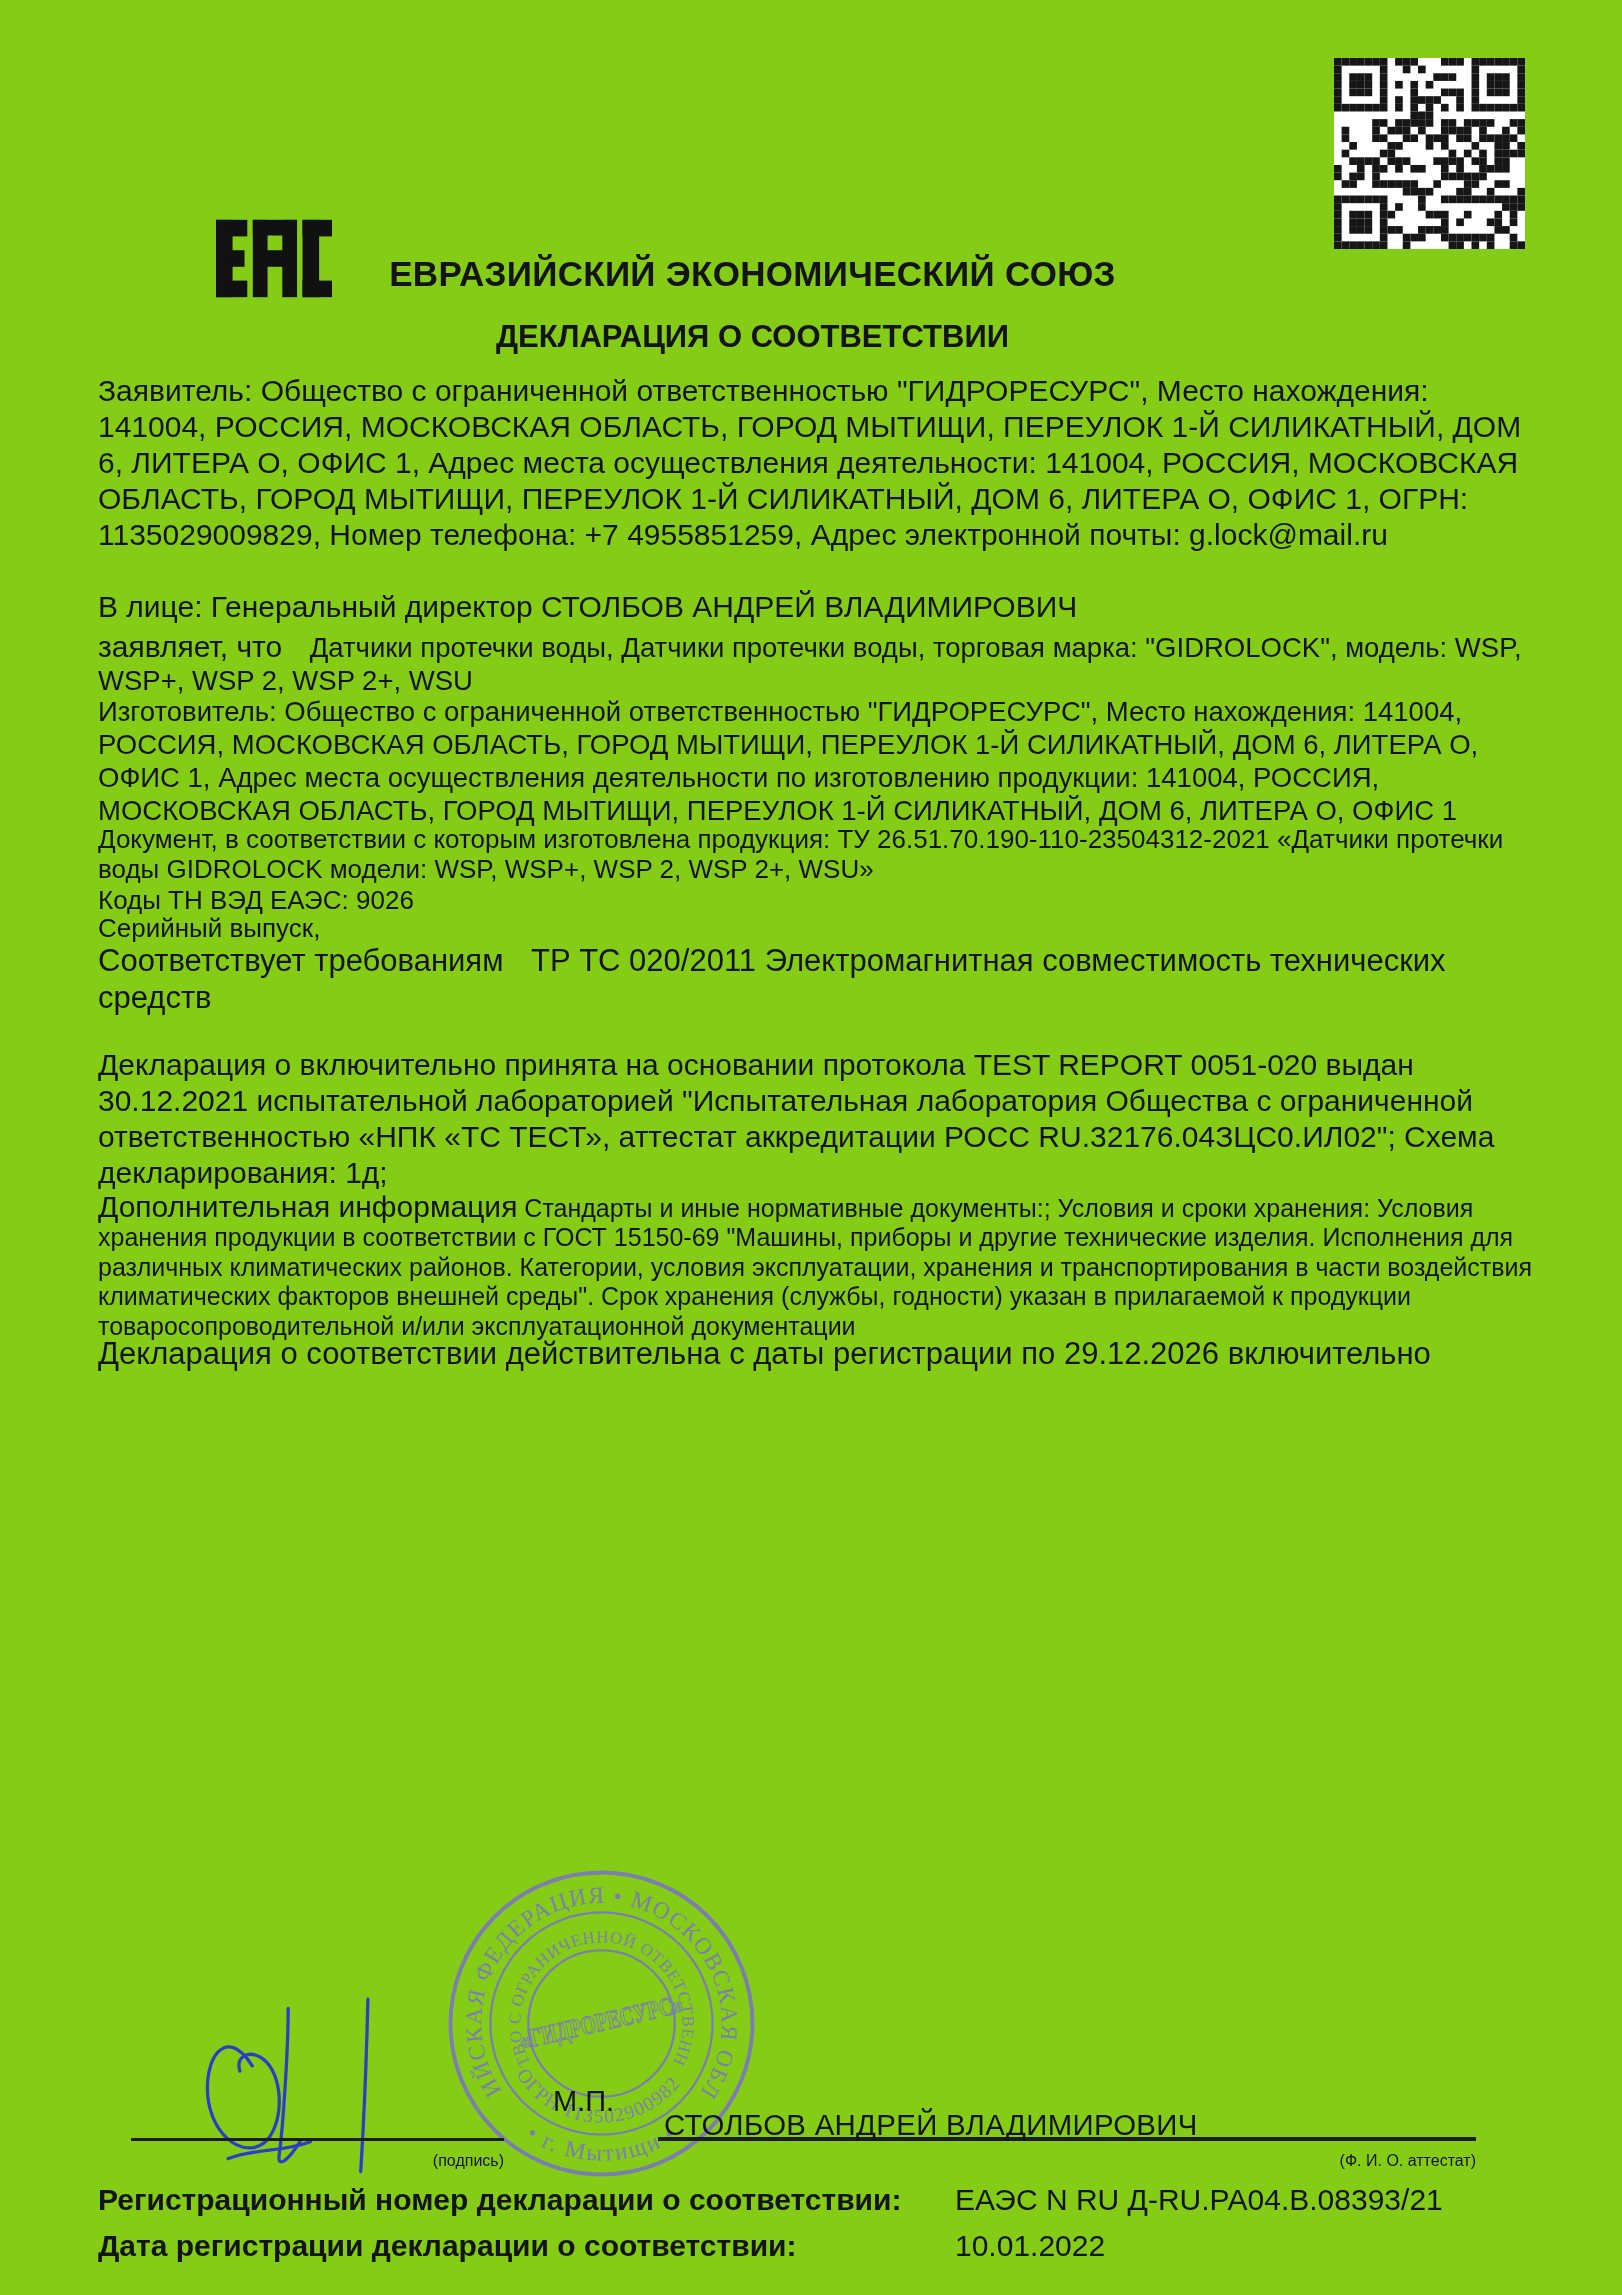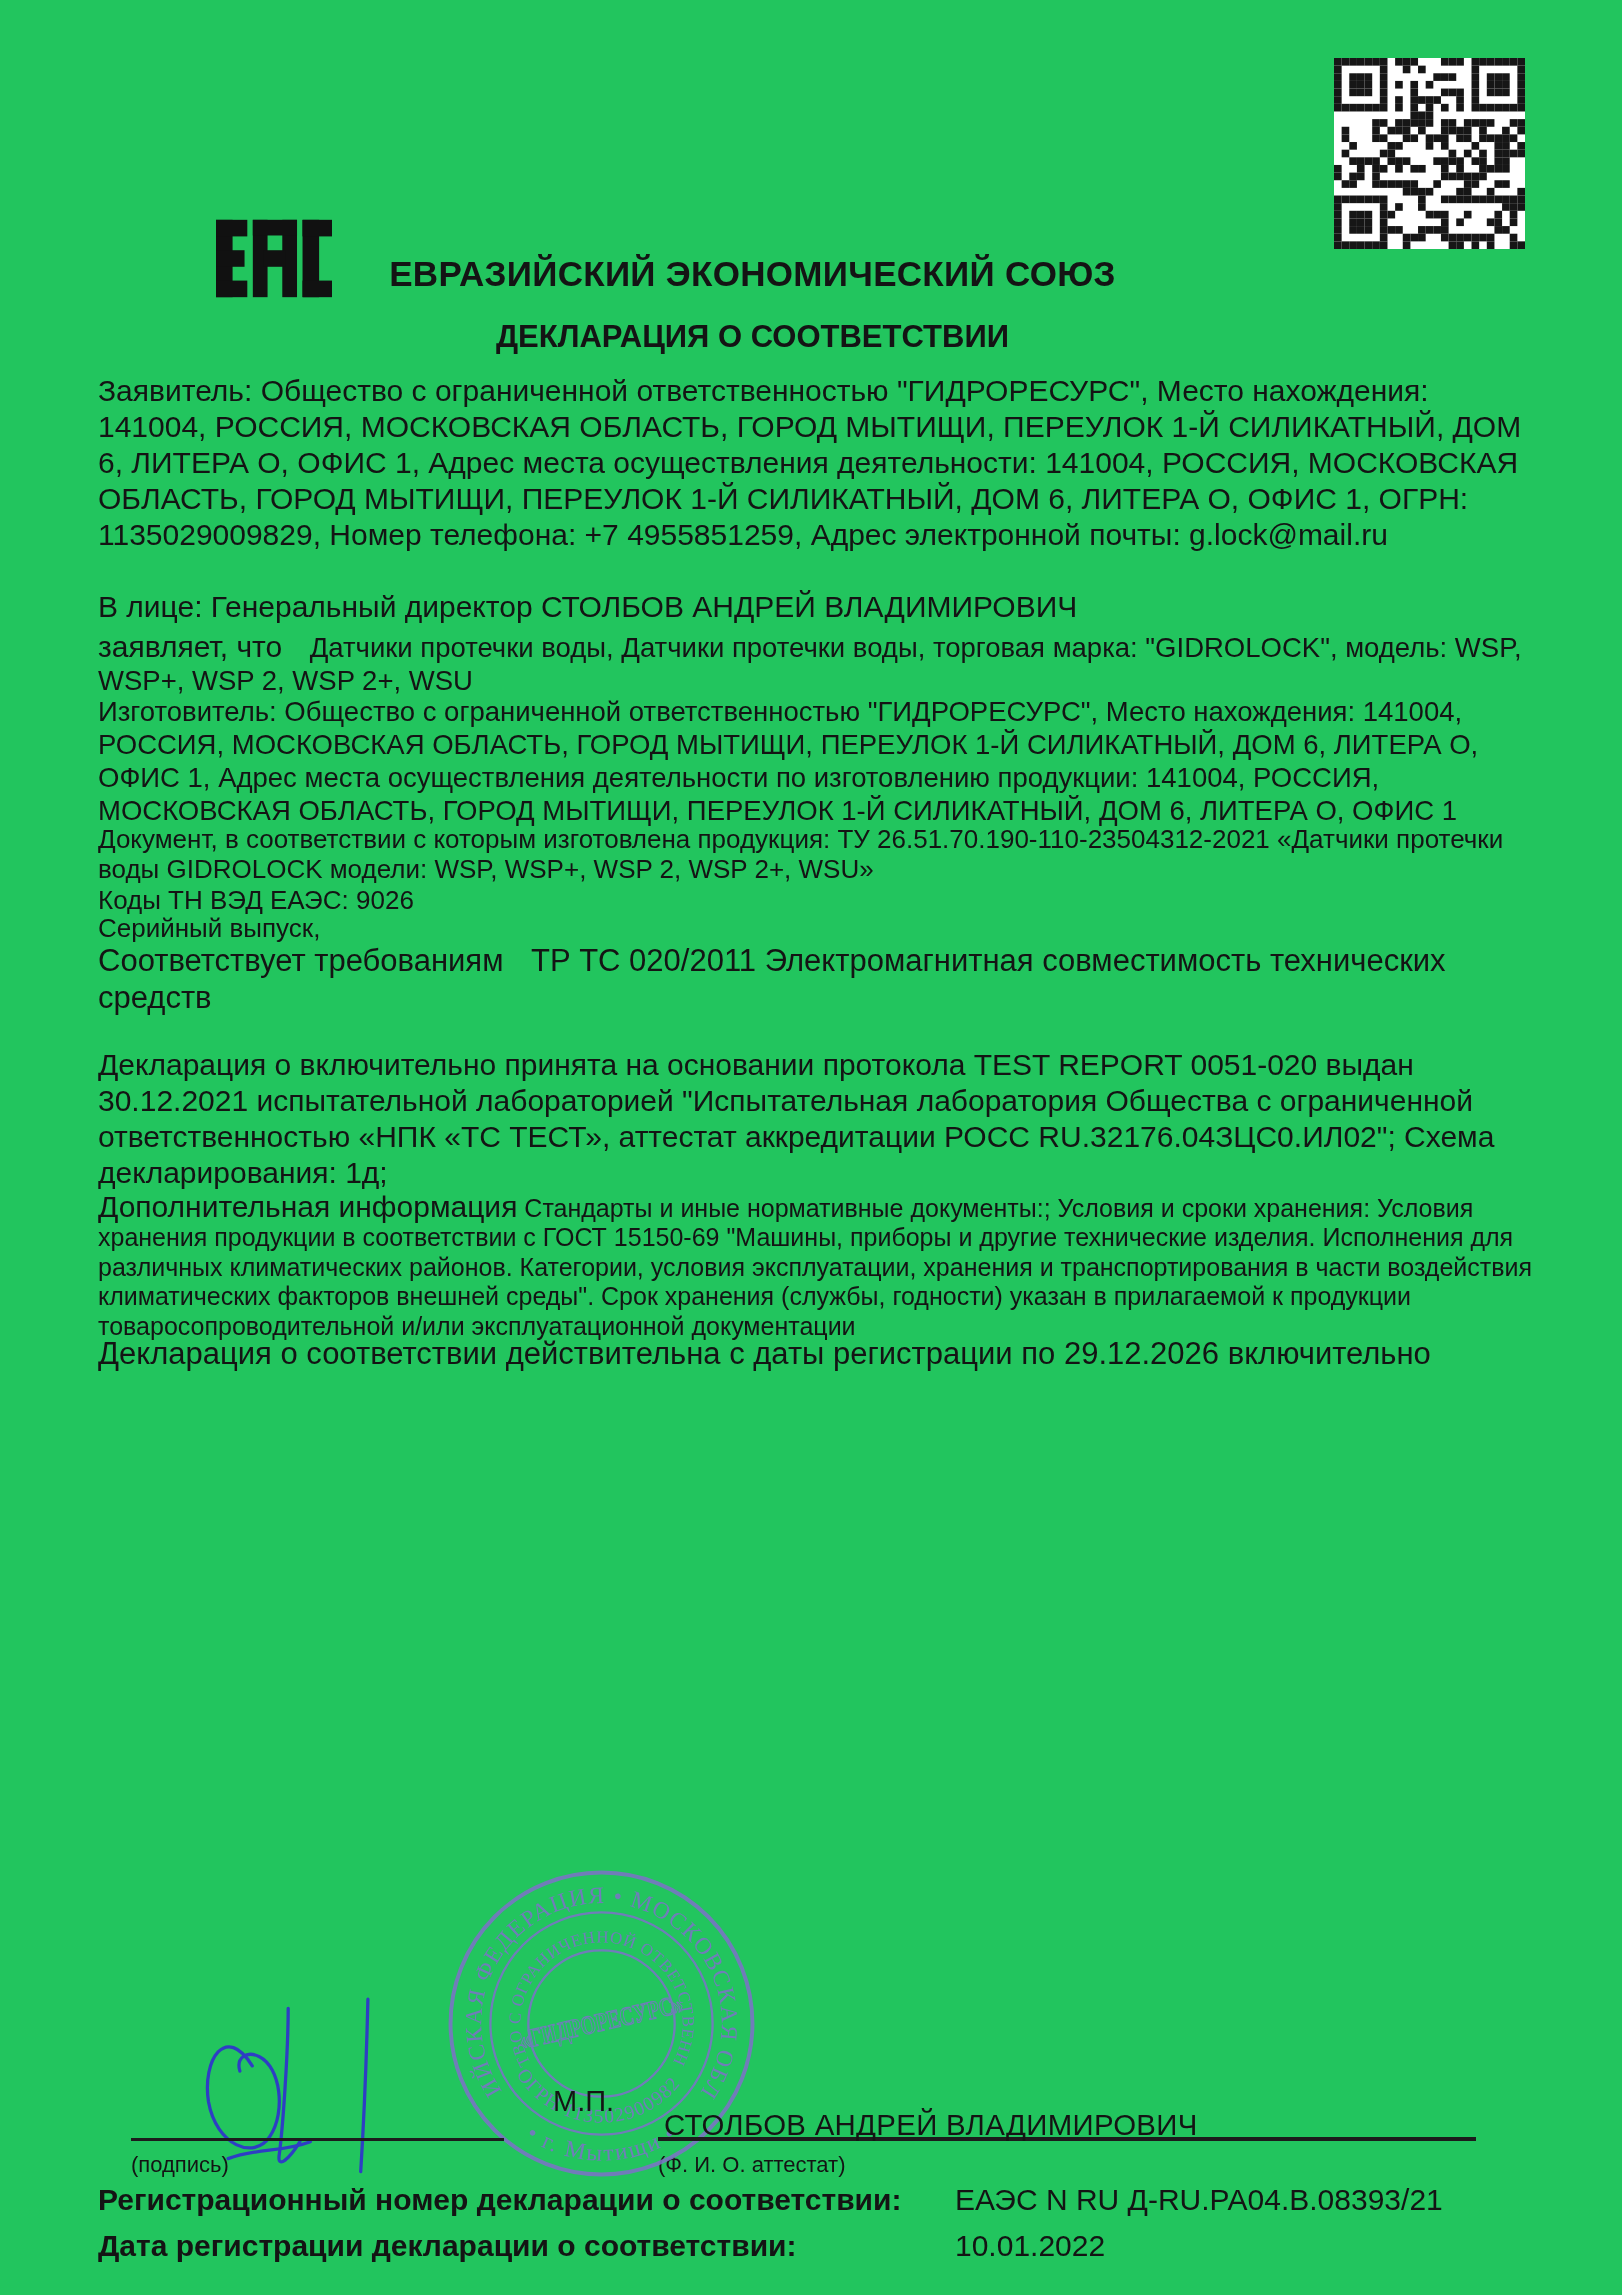"ЕВРАЗИЙСКИЙ ЭКОНОМИЧЕСКИЙ СОЮЗ" .page { background: #22c55e -> #84cc16 }
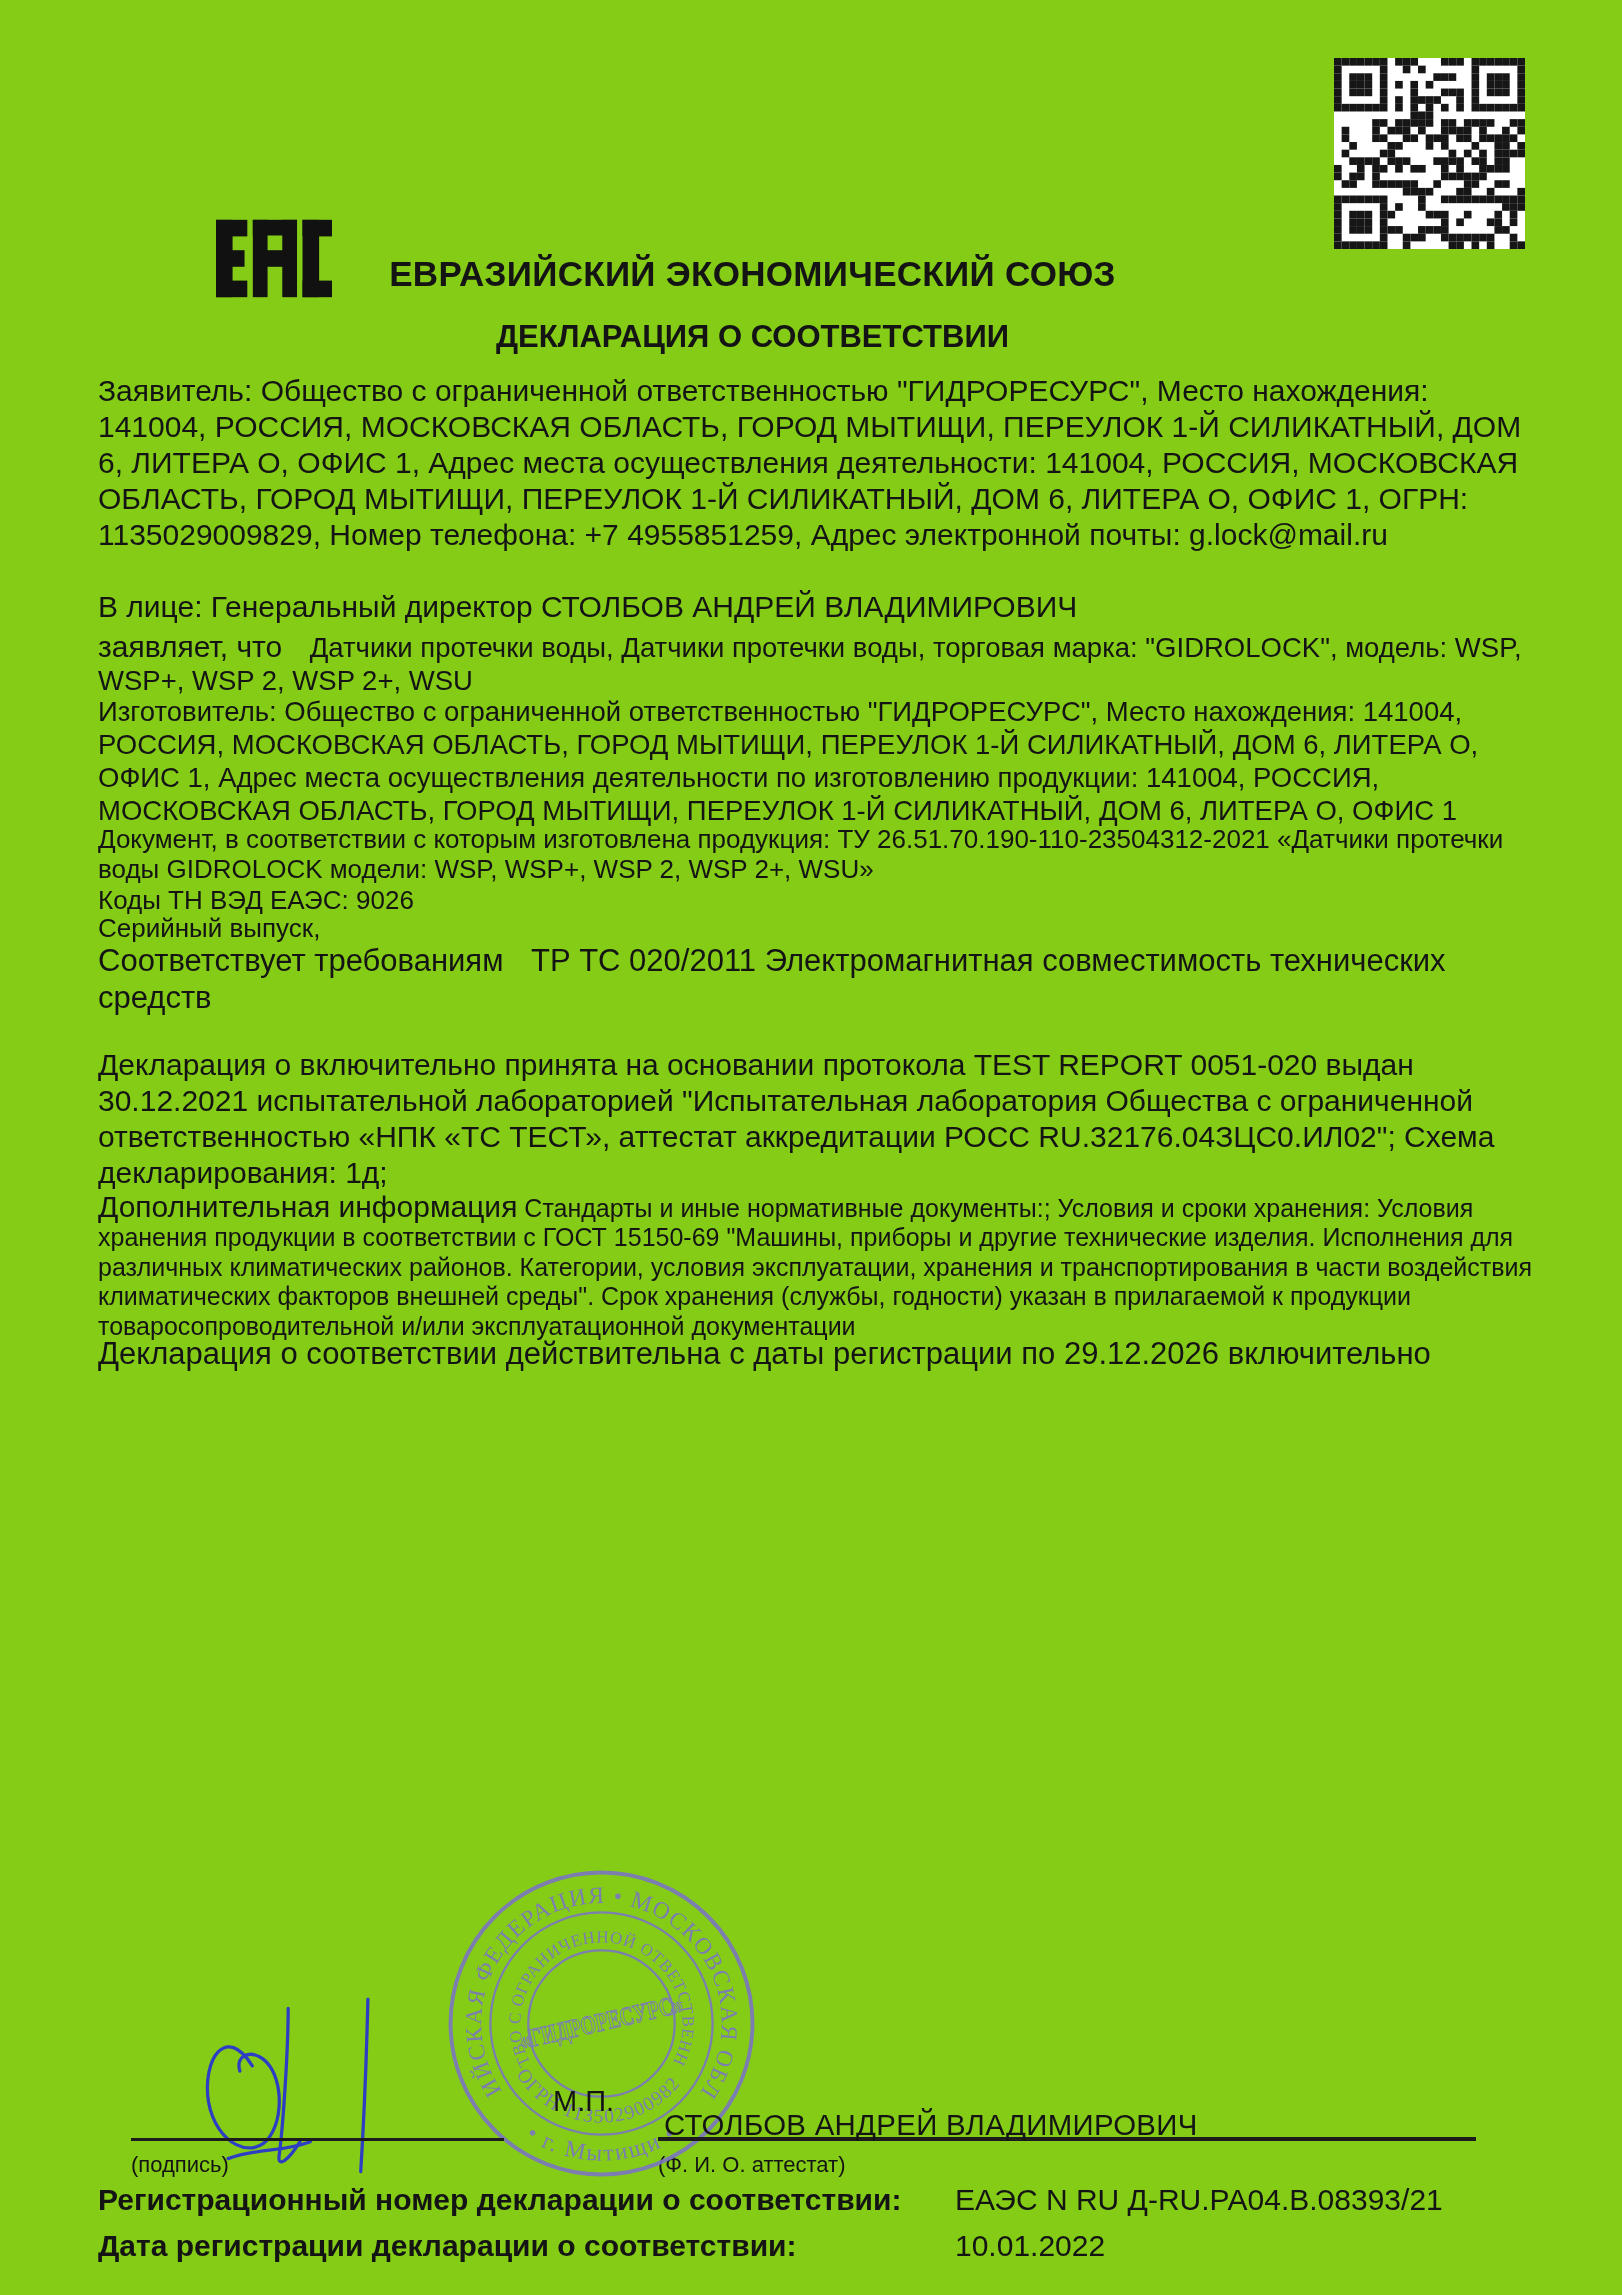"(подпись)" .cap { font-size: 22px -> 16px; text-align: left -> right }
